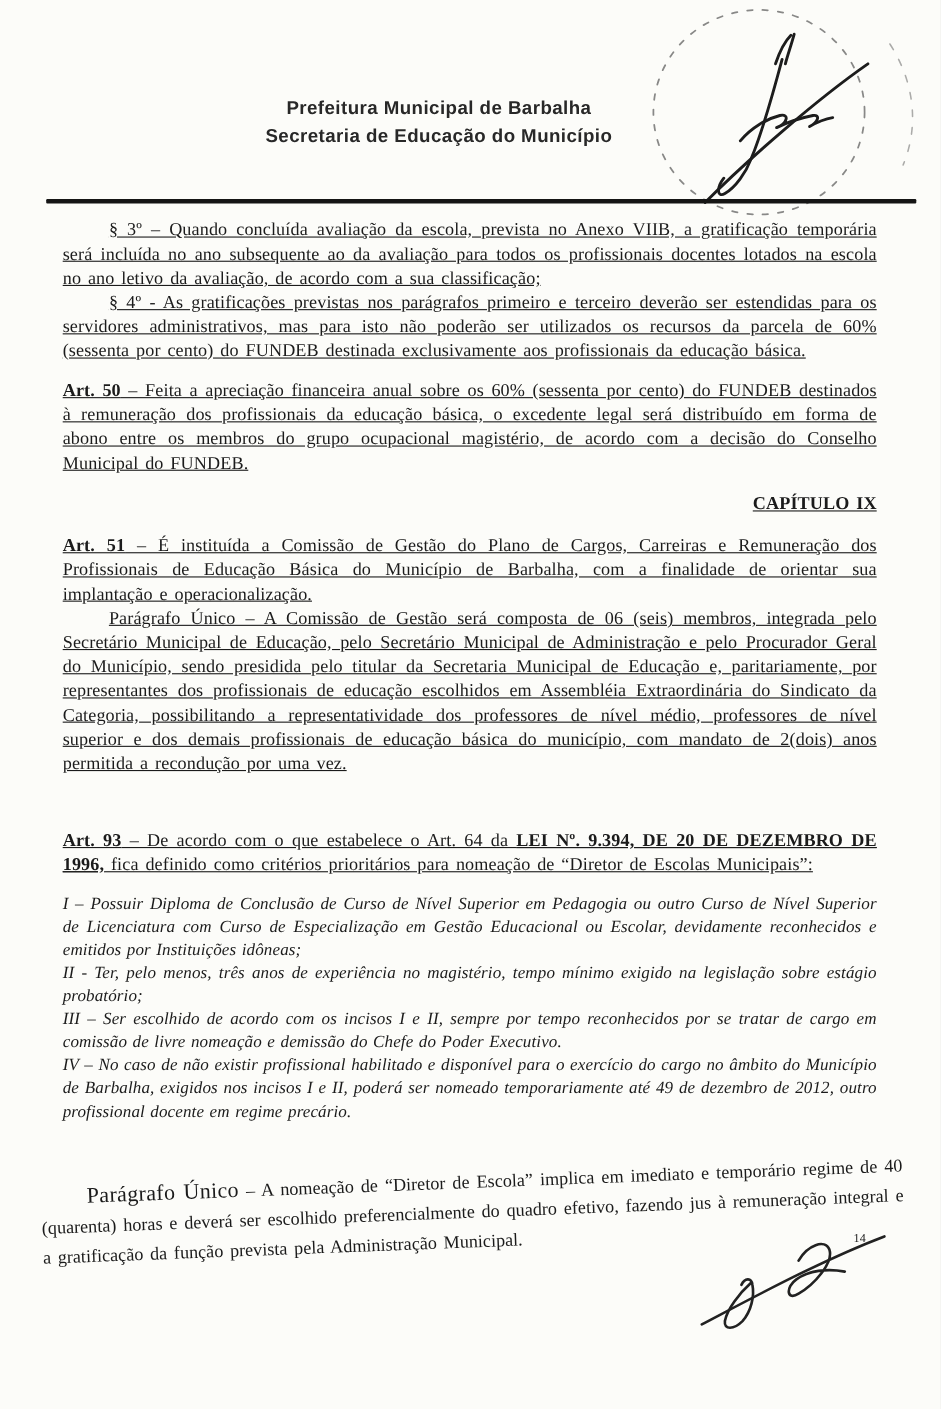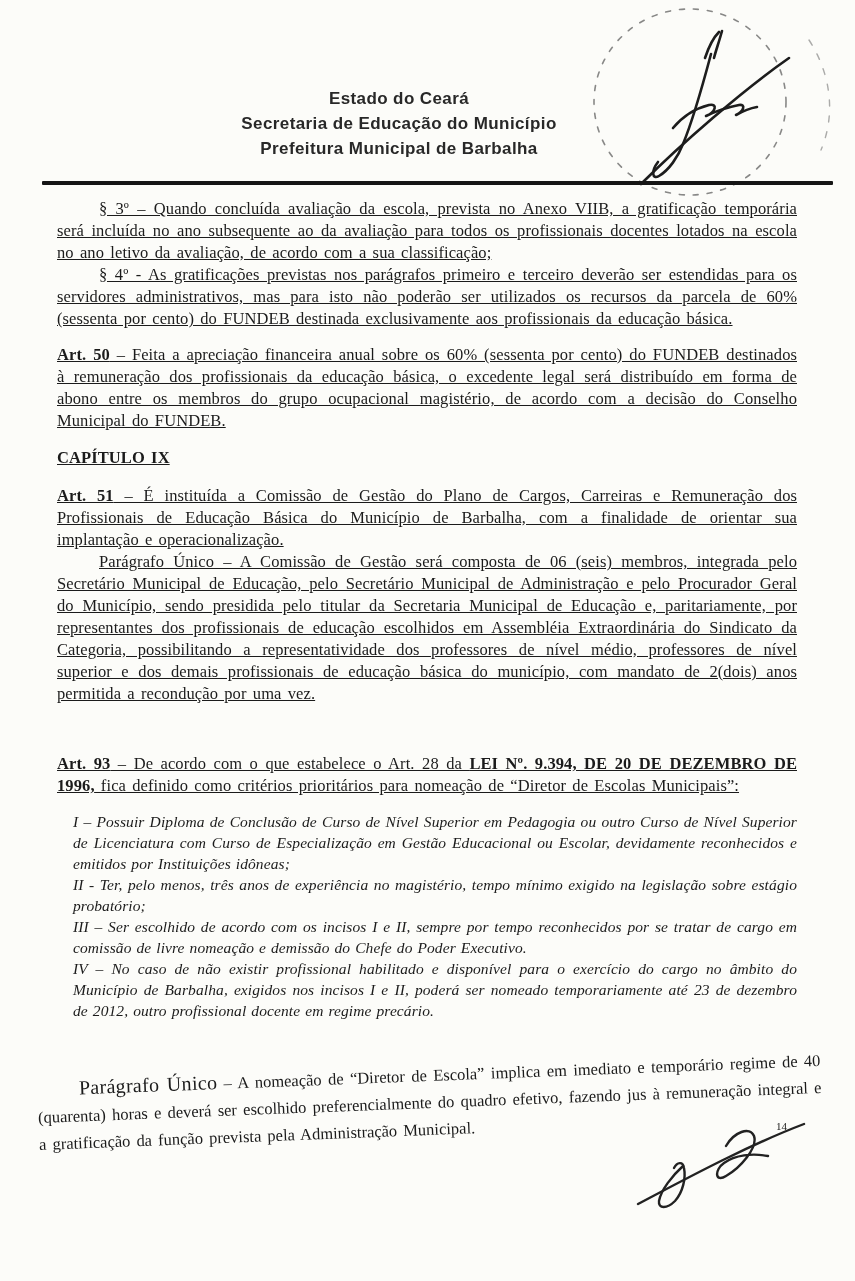"Estado do Ceará" div { html: <div>Estado do Ceará</div> -> none }
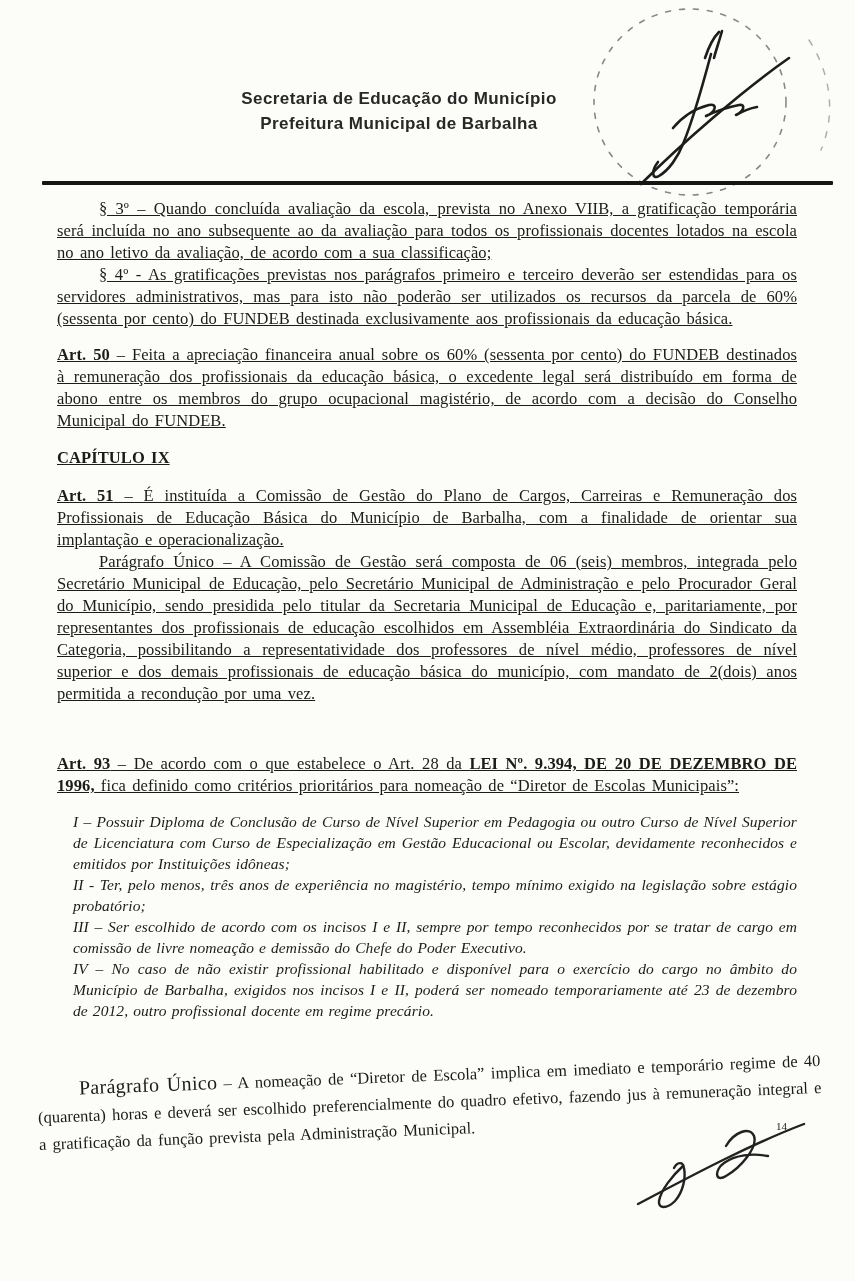"Secretaria de Educação do Município" div { order: before "Prefeitura Municipal de Barbalha" -> after "Prefeitura Municipal de Barbalha" }
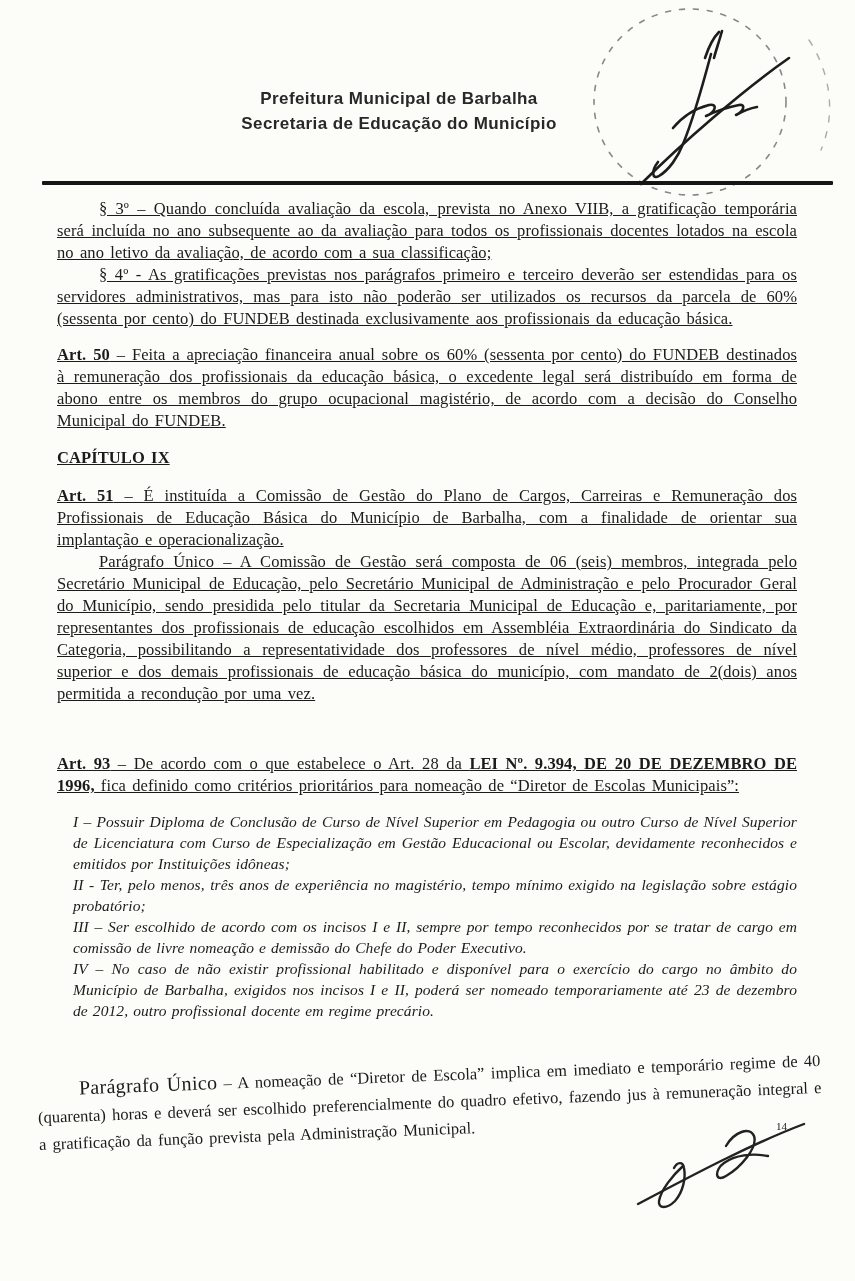"CAPÍTULO IX" .chapter { text-align: left -> right }
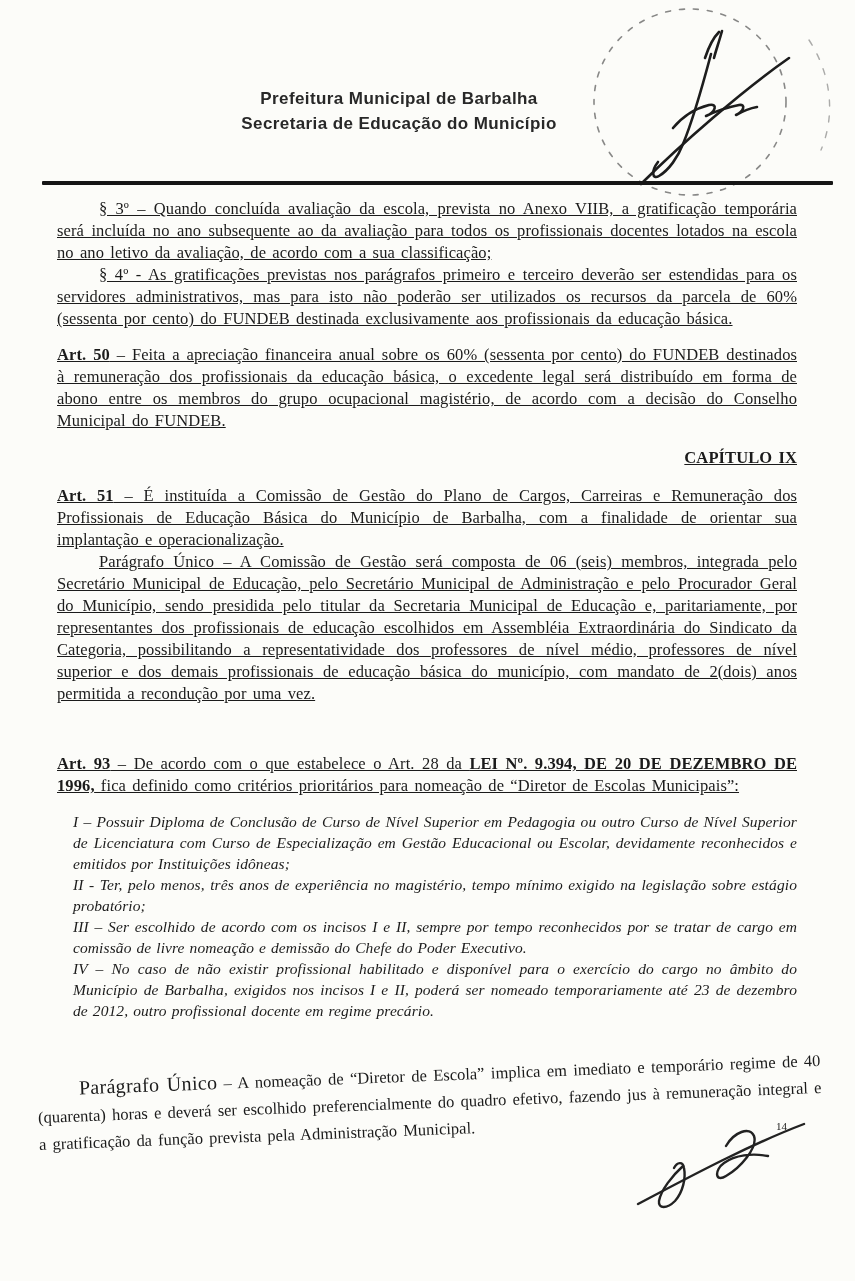"– De acordo com o" span { text: 28 -> 64 }
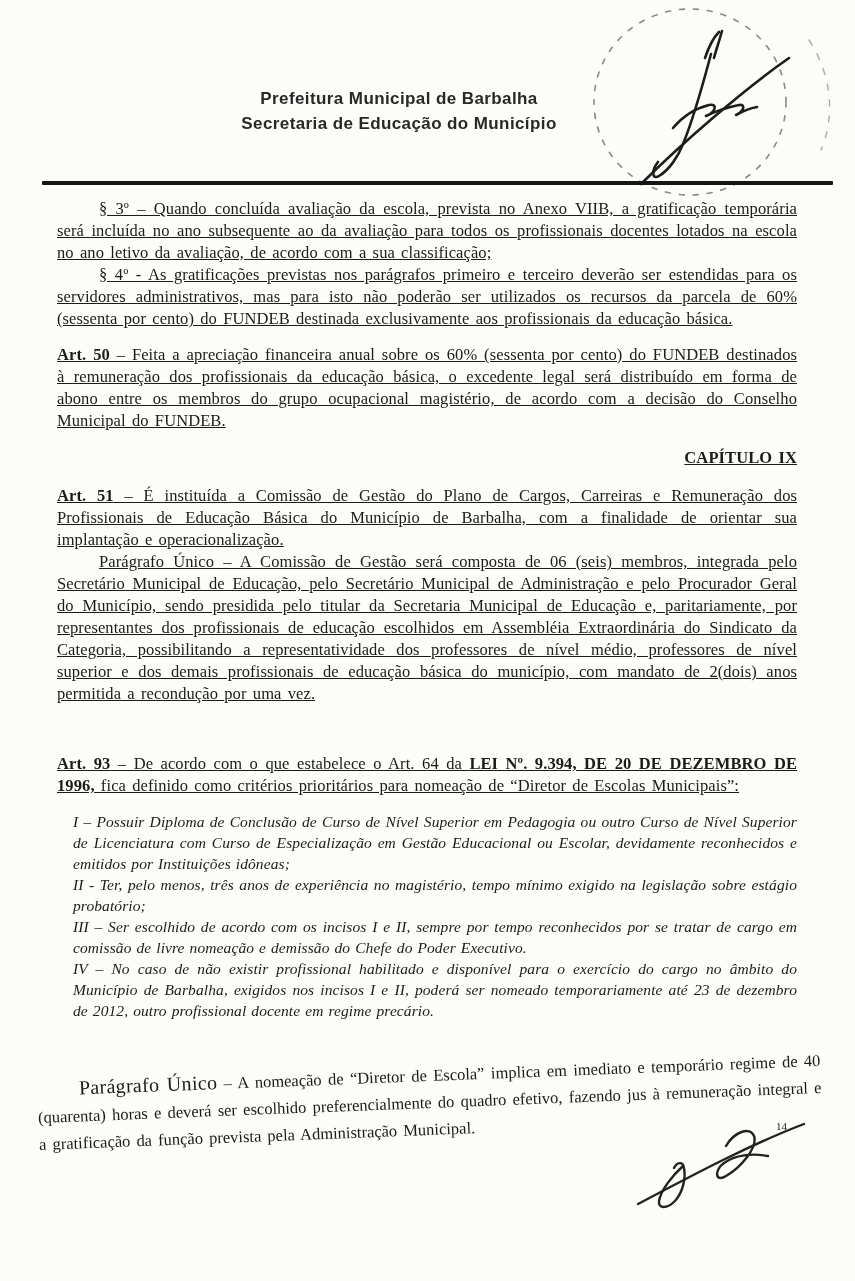"I – Possuir Diploma de" .incisos { margin-left: 16px -> none }
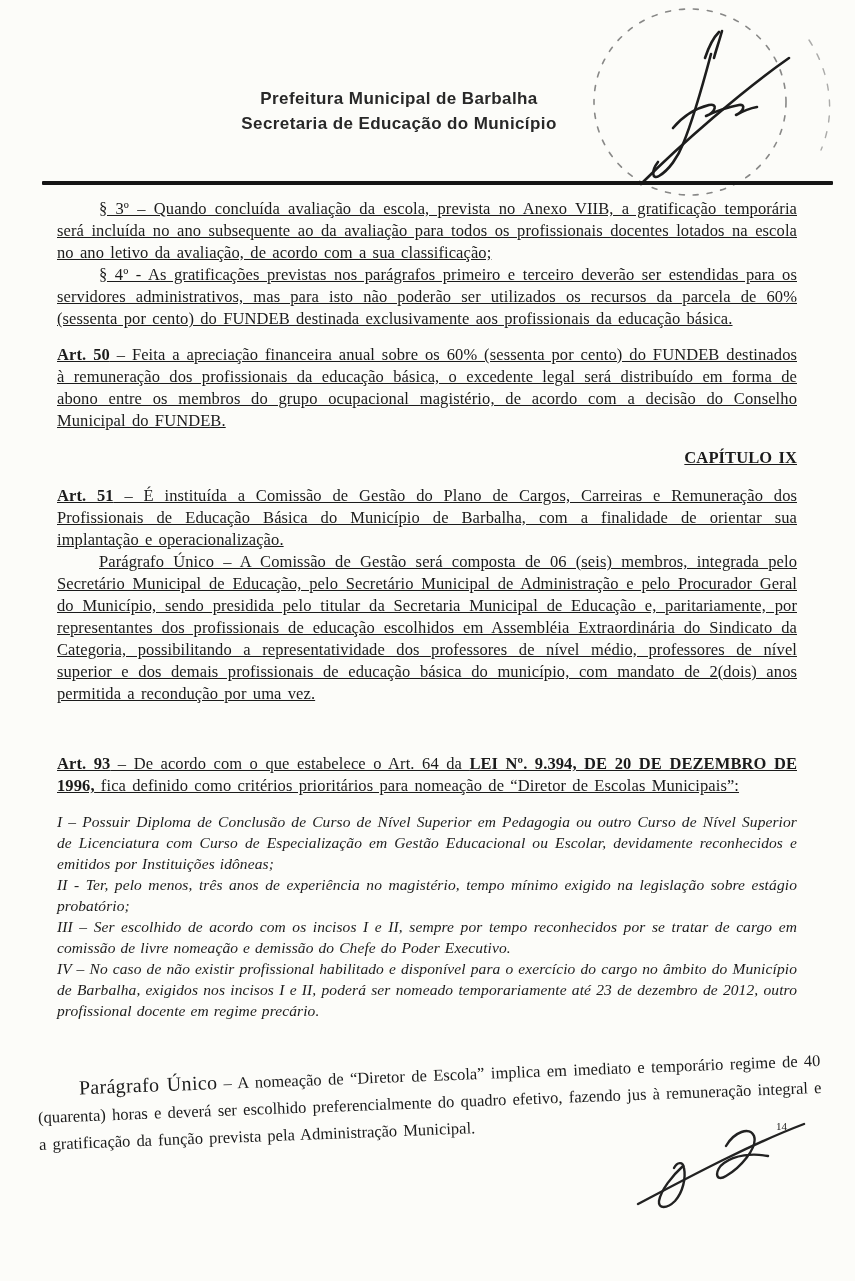"IV – No caso de" p { text: 23 -> 49 }
